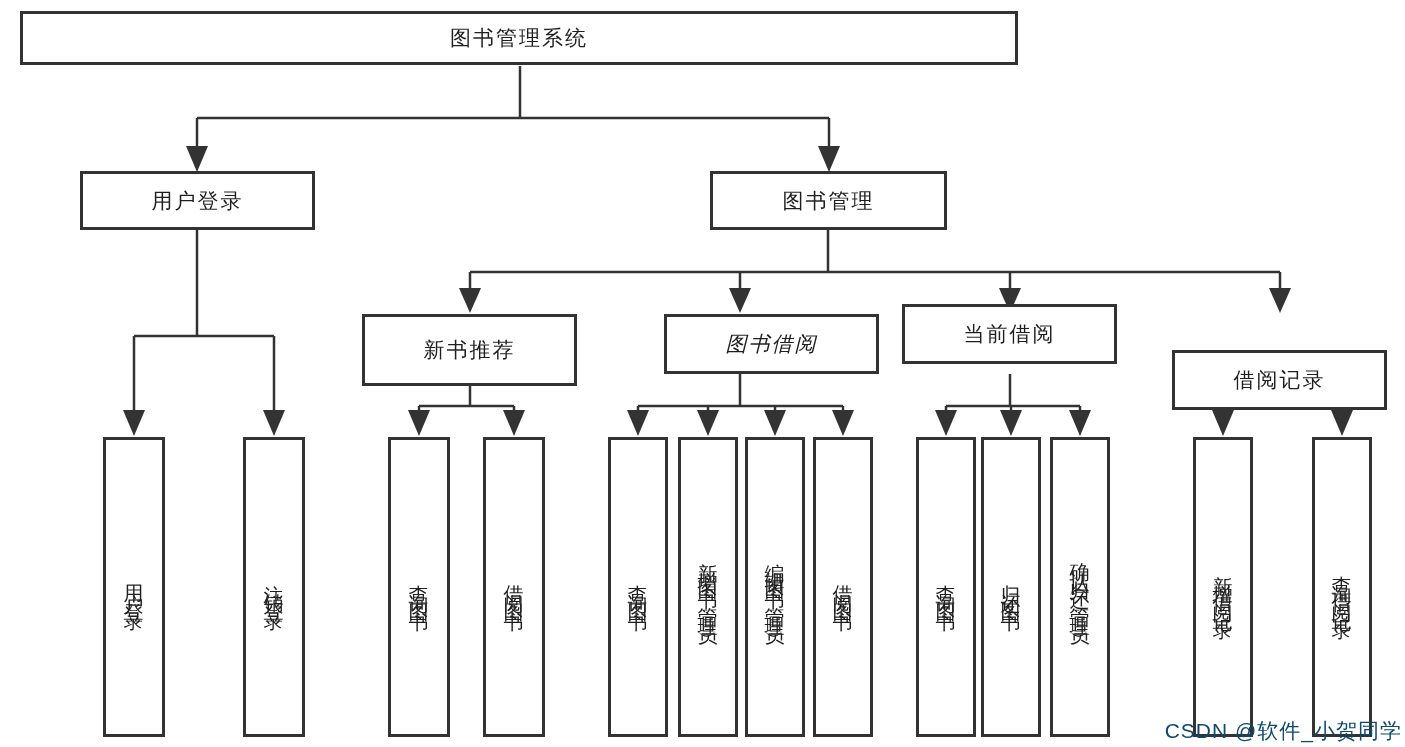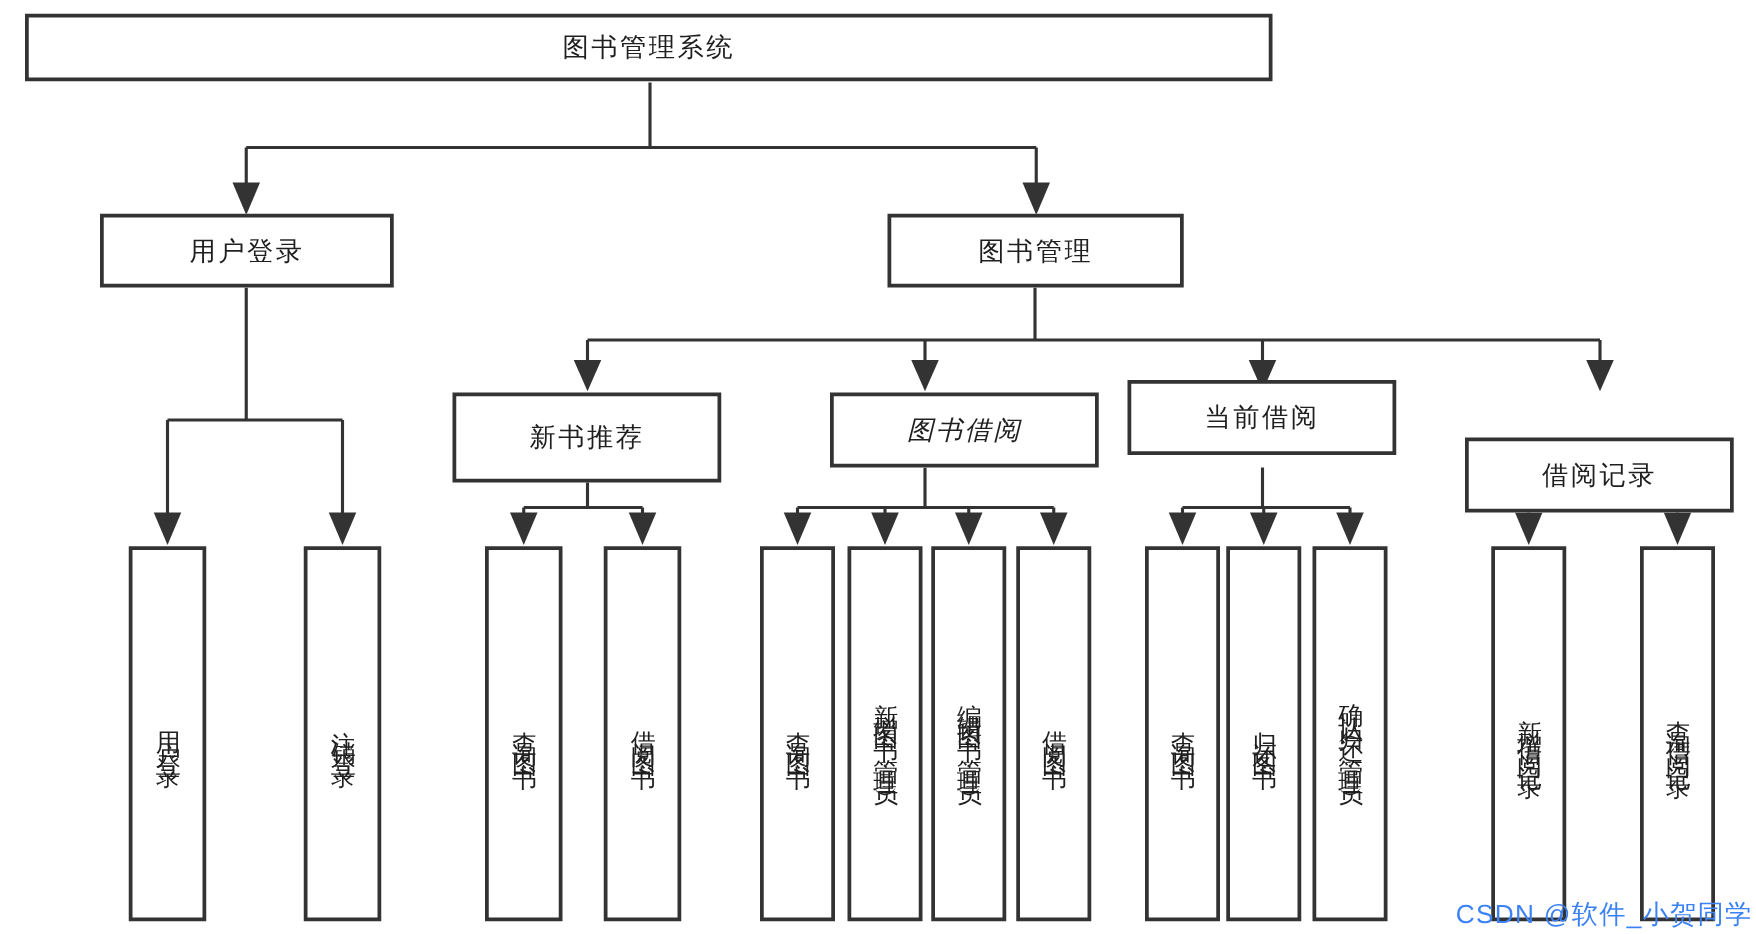"CSDN @软件_小贺同学" .watermark { color: #3b82f6 -> #0c4a6e }
